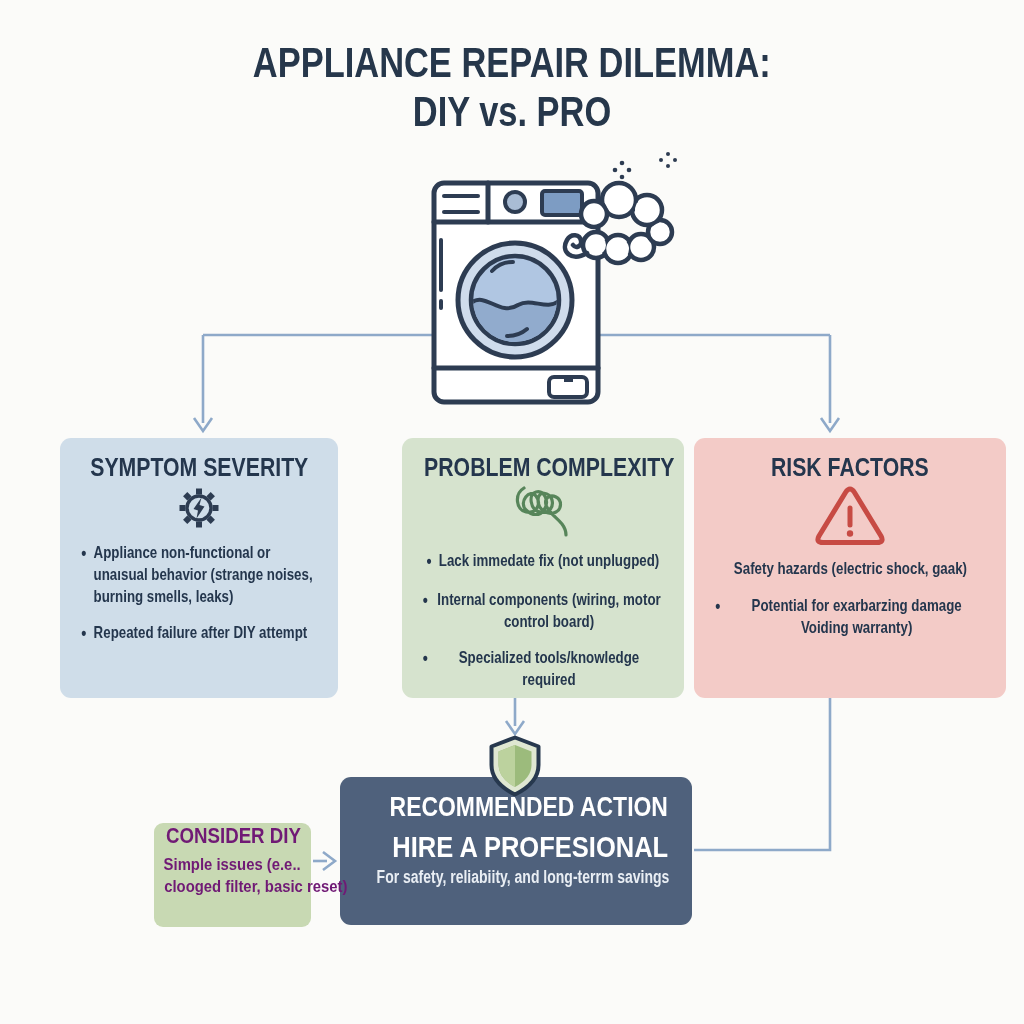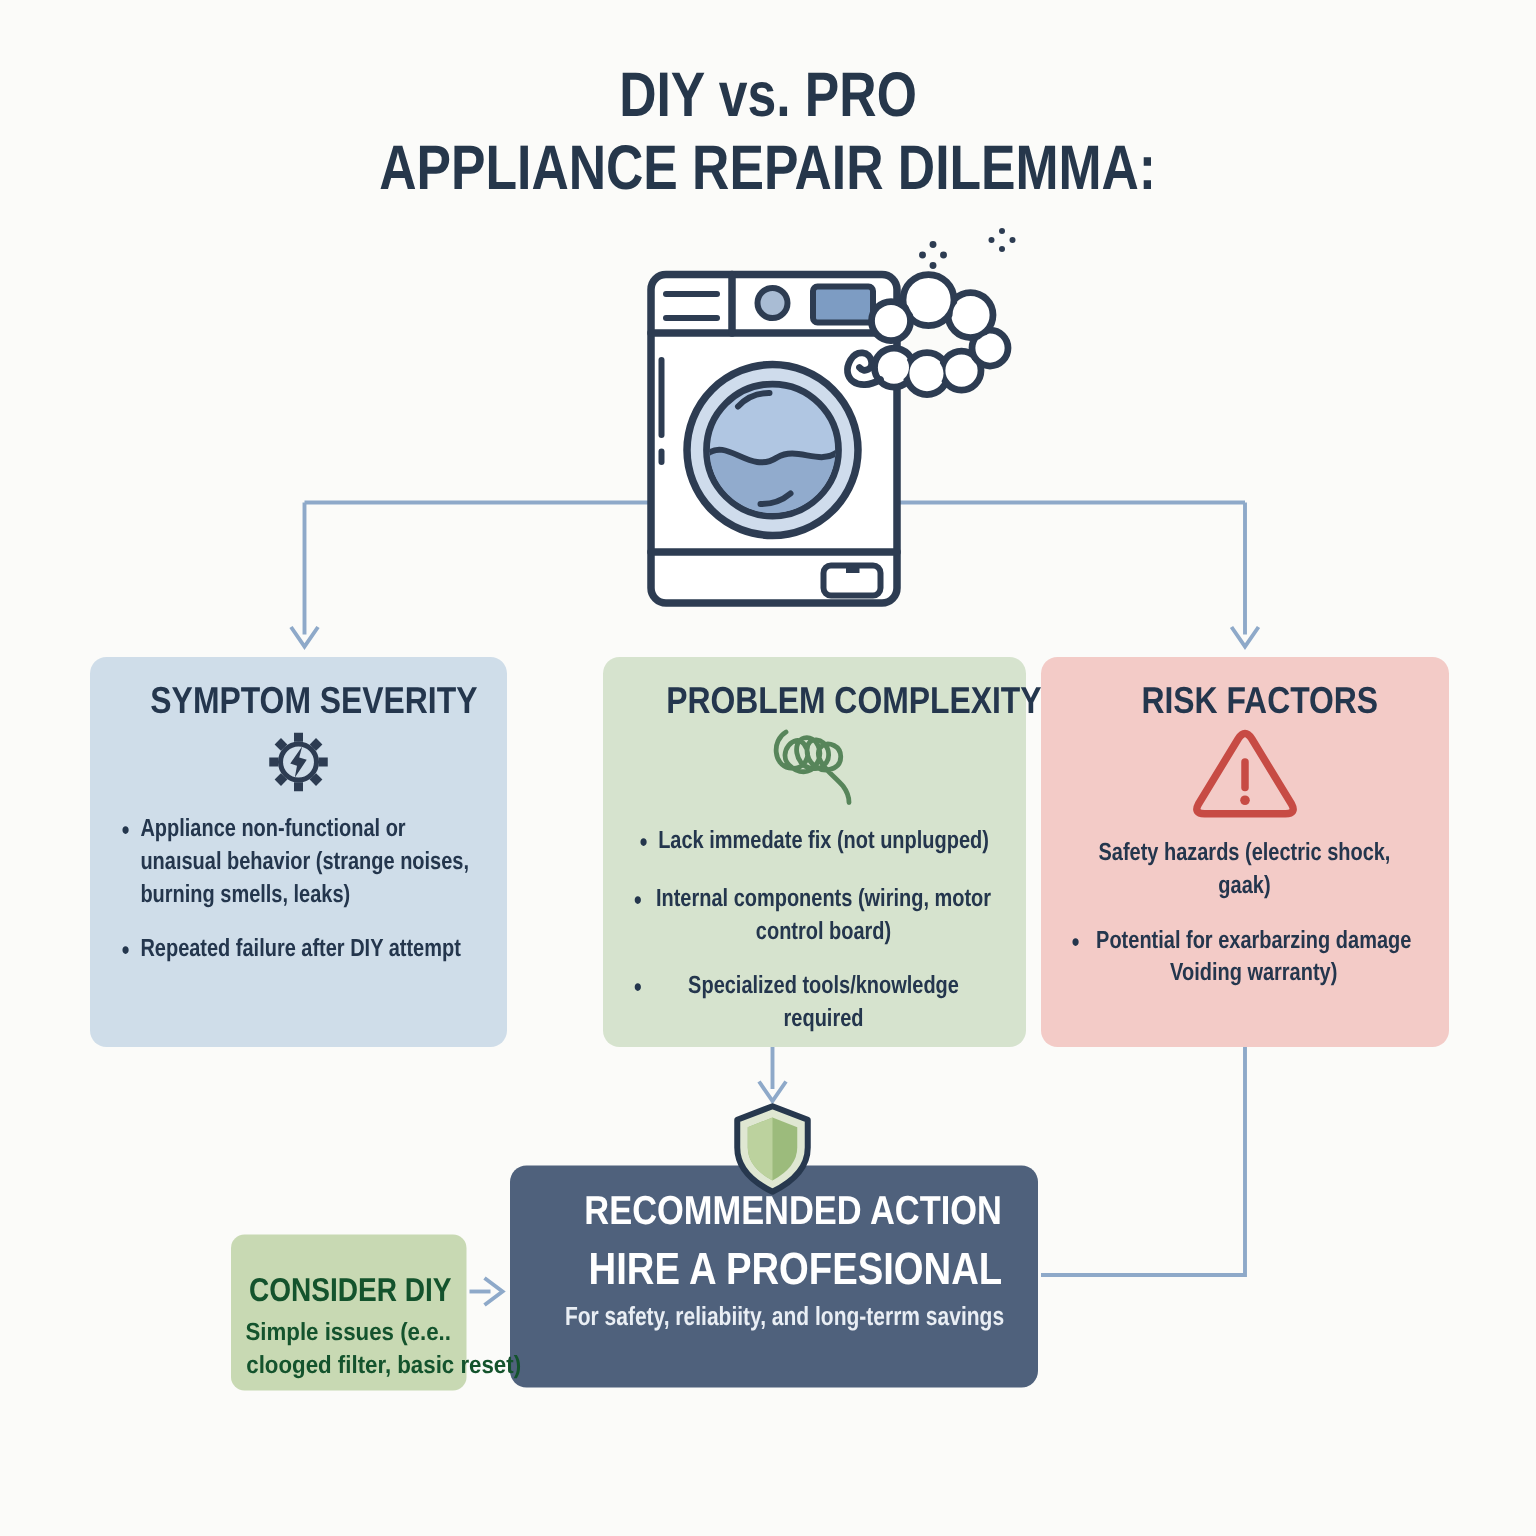"DIY vs. PRO" div { order: before "APPLIANCE REPAIR DILEMMA:" -> after "APPLIANCE REPAIR DILEMMA:" }
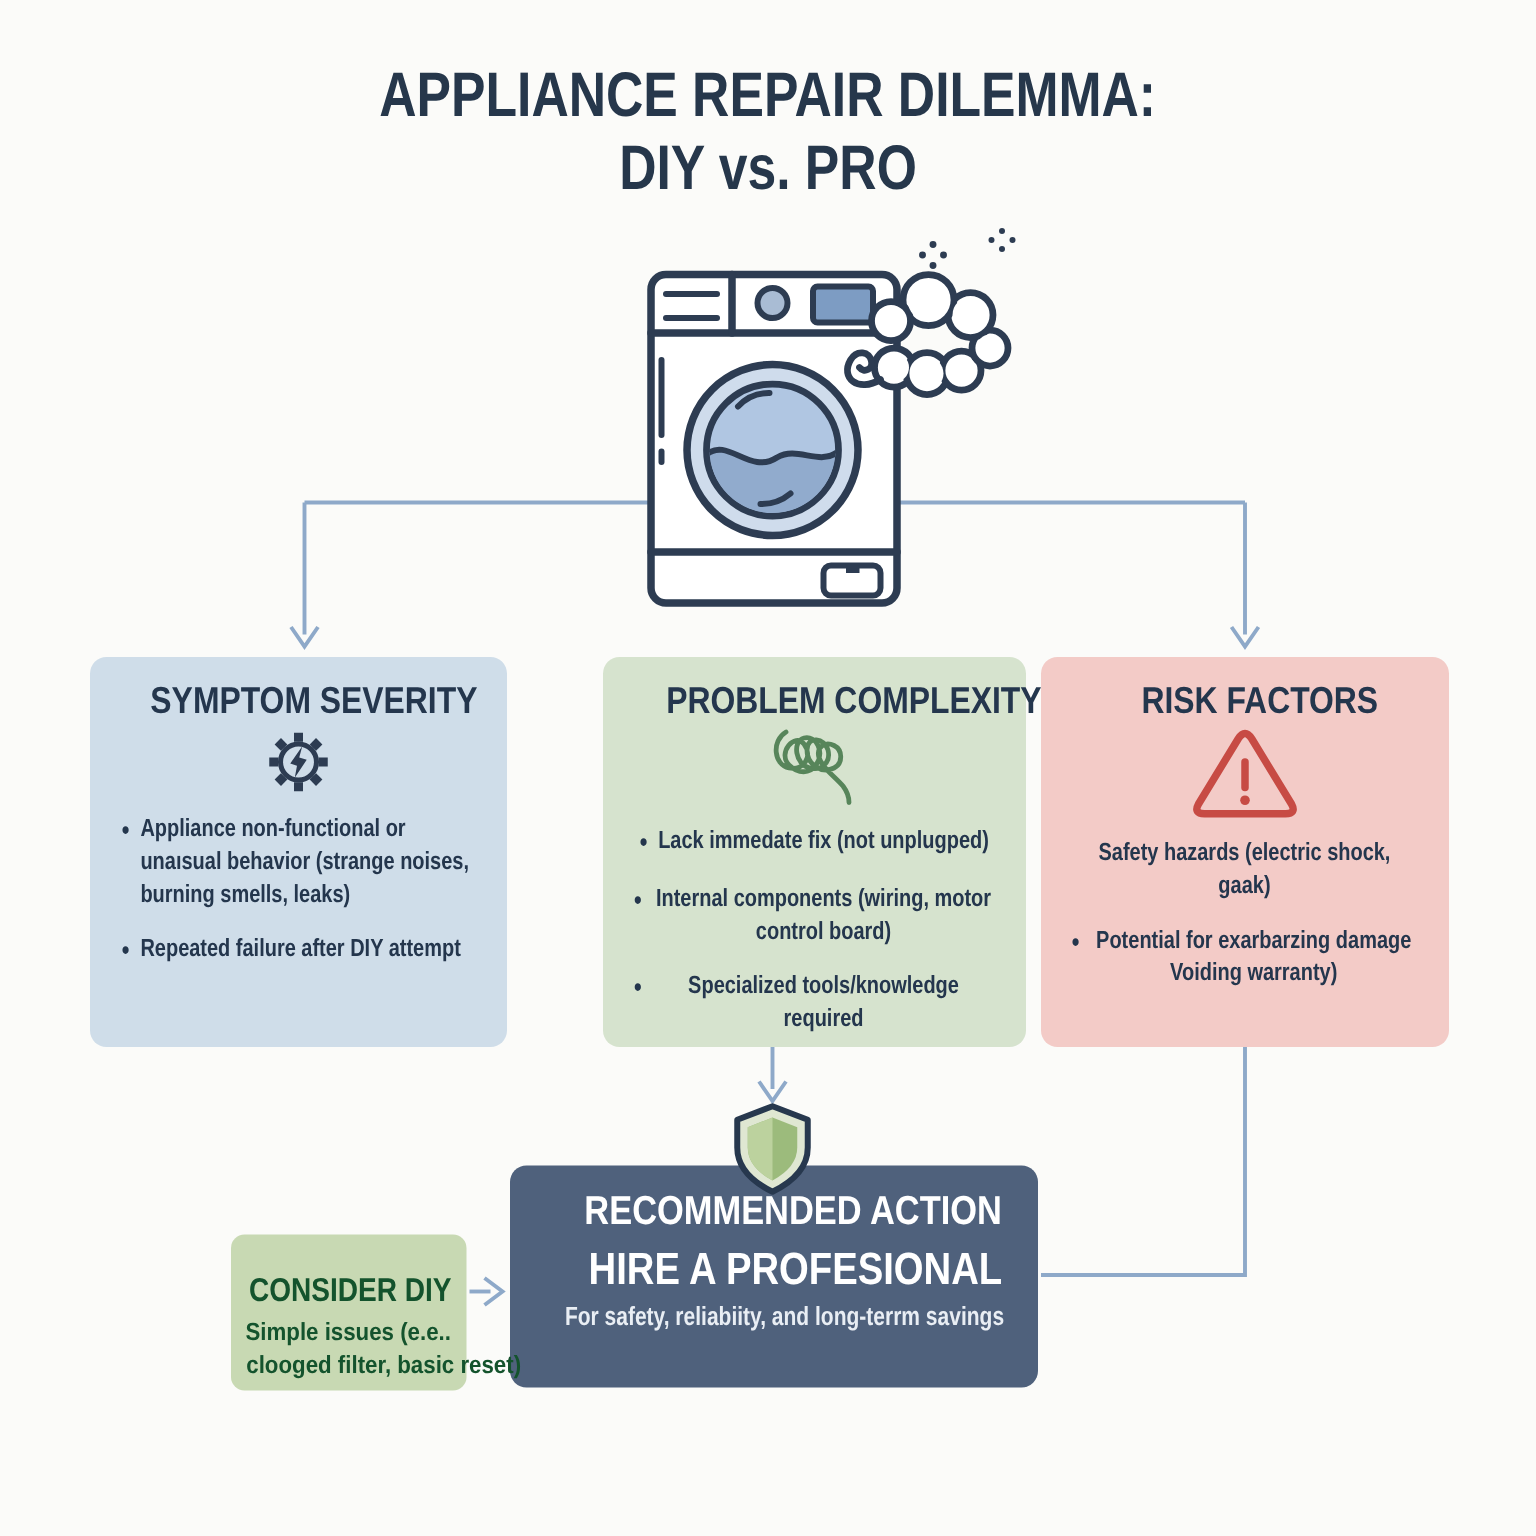"SYMPTOM SEVERITY" .card-title { padding-left: 20px -> none }
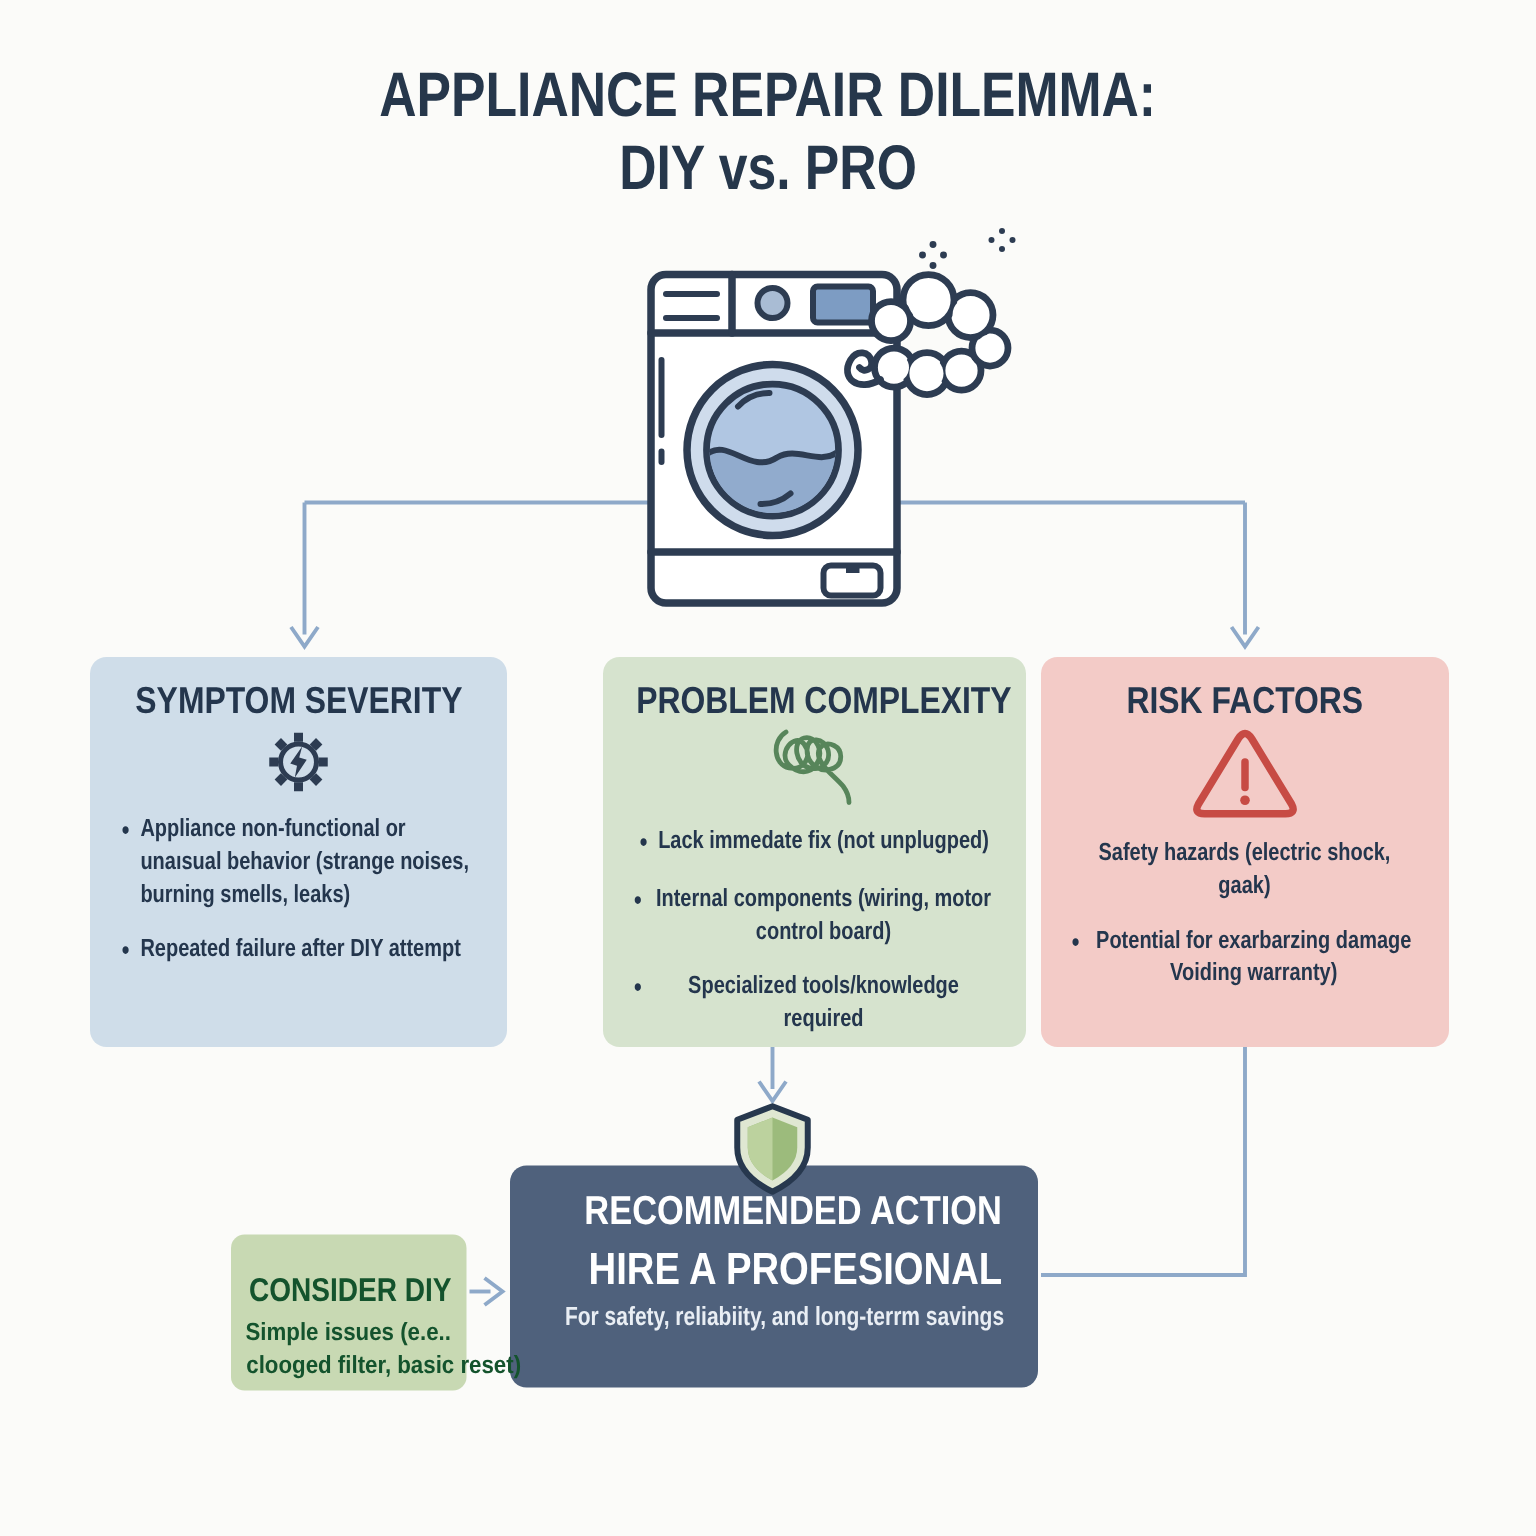"RISK FACTORS" #card-risk { width: 272px -> 312px }
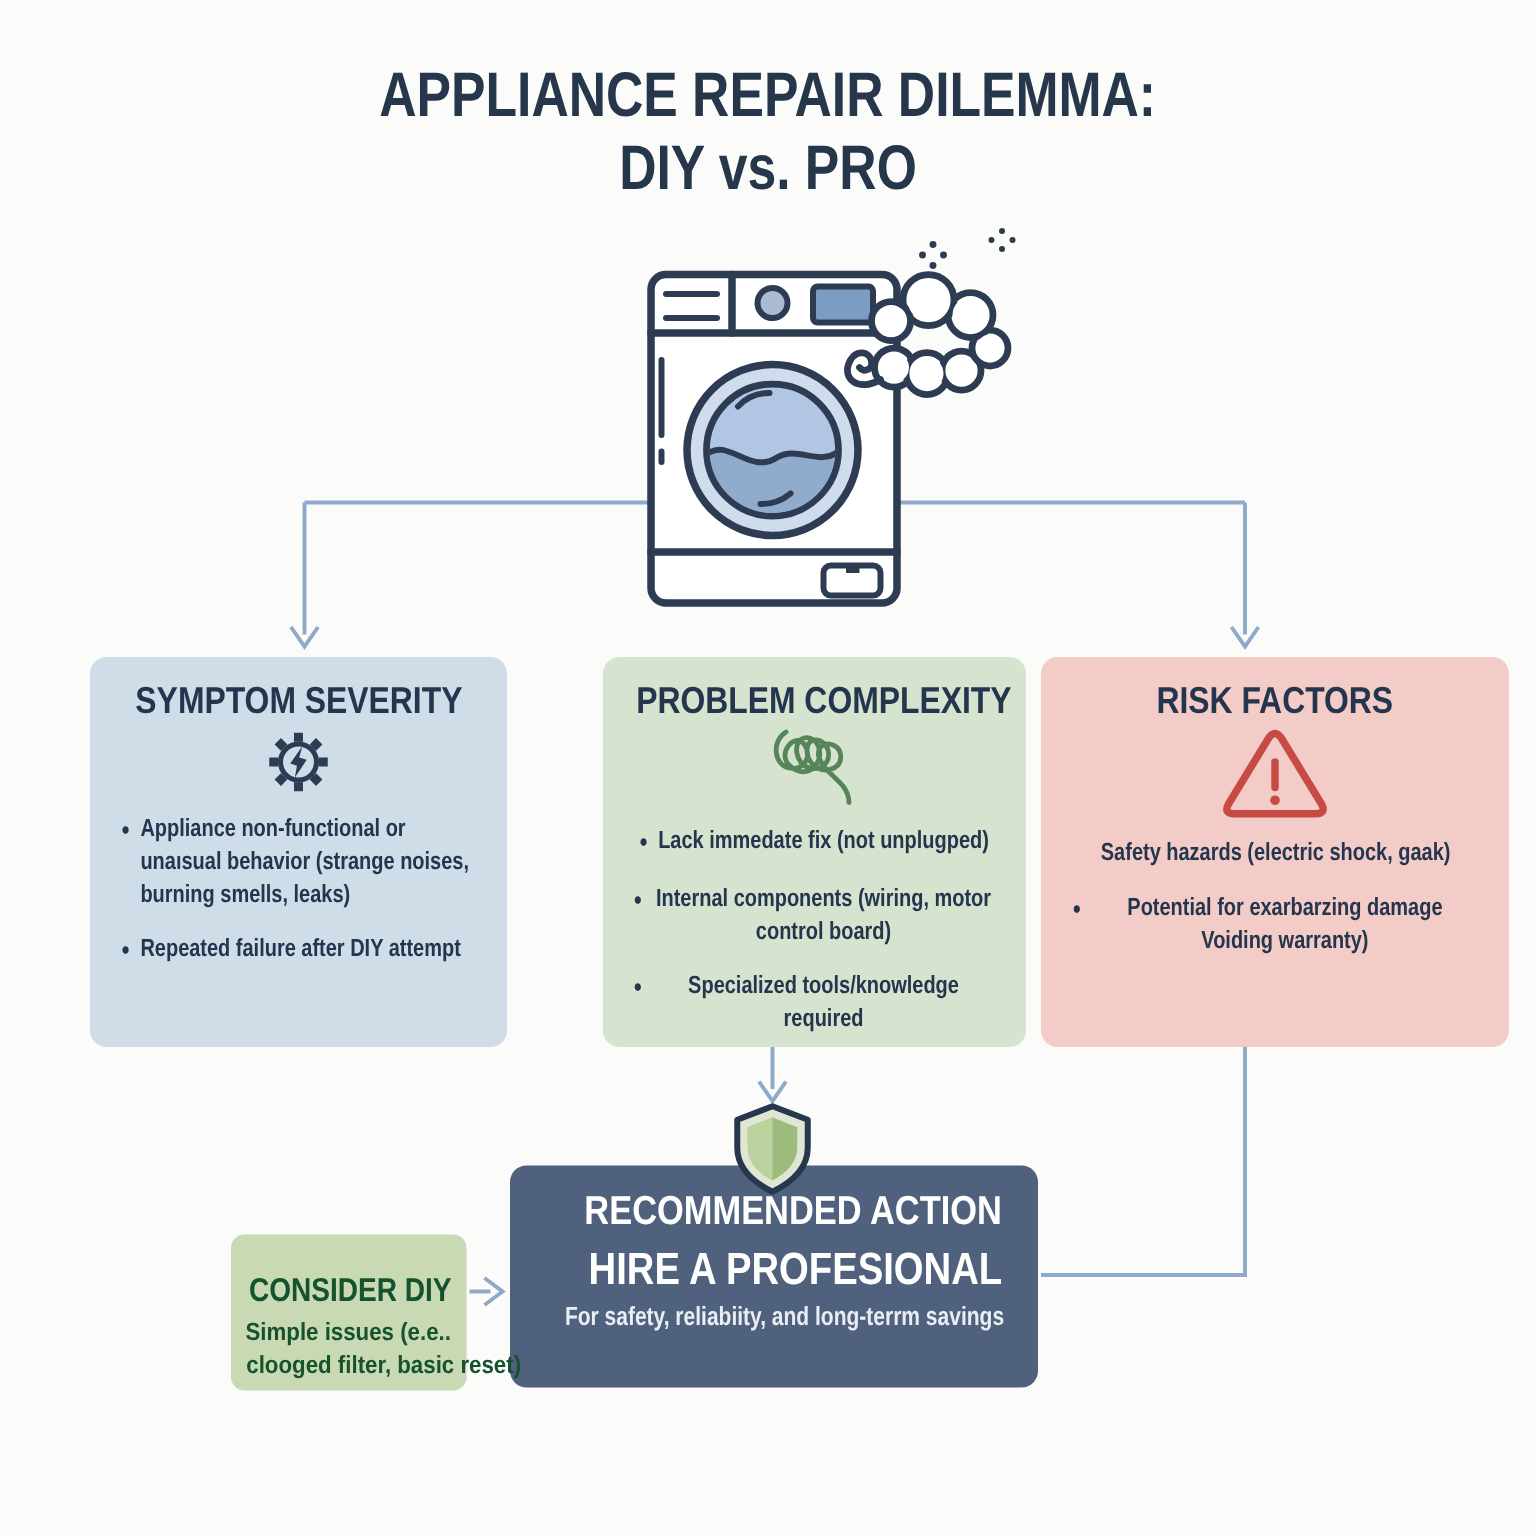"CONSIDER DIY" .diy-box { color: #14532d -> #701a75; padding-top: 26px -> 2px }
